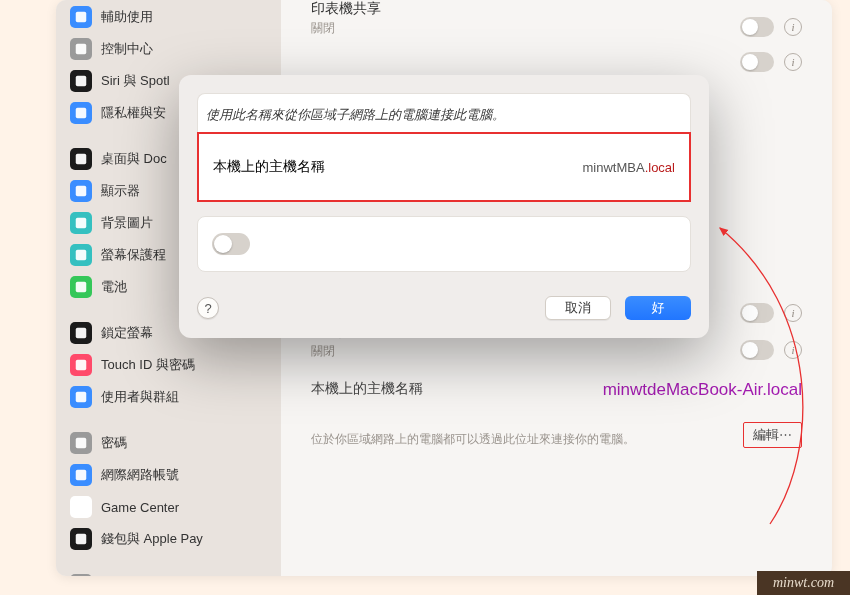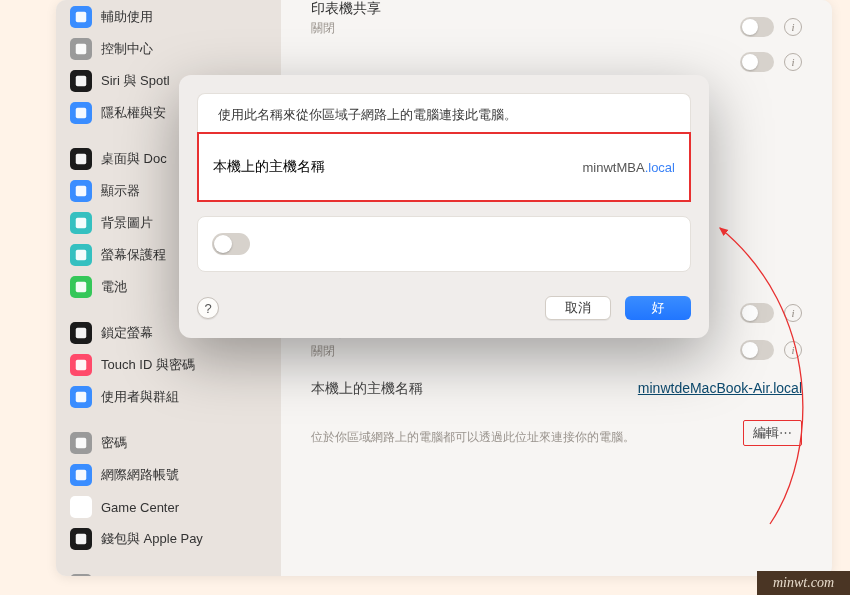"使用此名稱來從你區域子網路上的電腦連接此電腦。" .modal-desc { font-style: none -> italic; padding: 12px 8px 8px 20px -> 12px 8px 8px 8px }
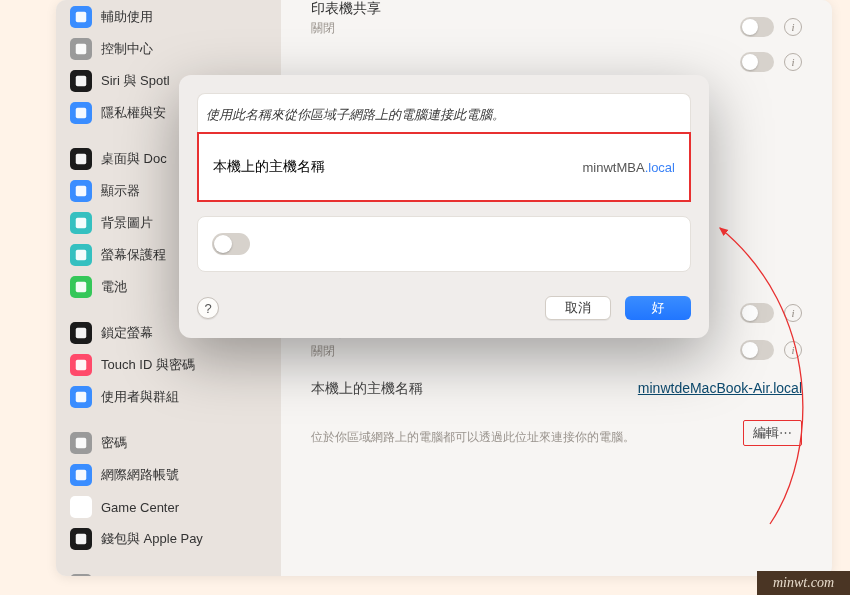".local" .modal-row1 .val .sfx { color: #3b82f6 -> #b91c1c }
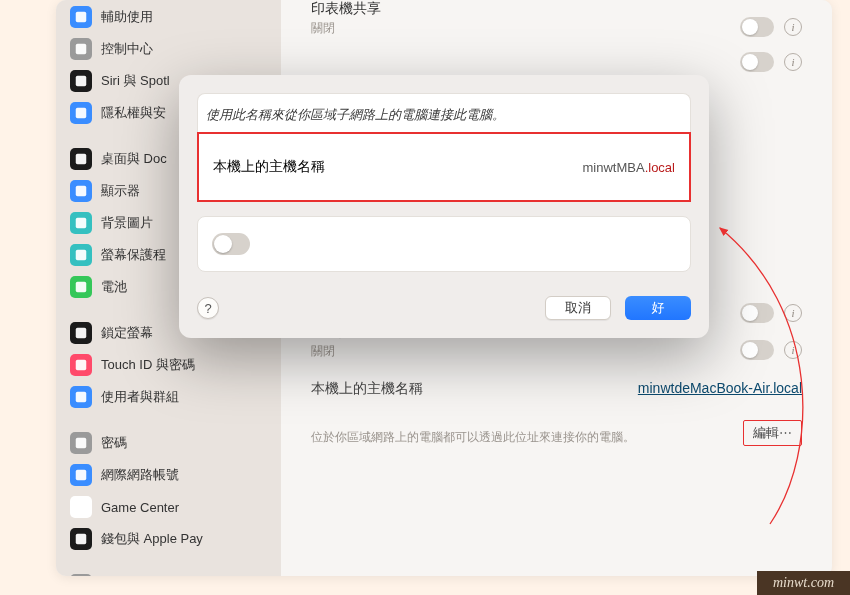"minwtdeMacBook-Air.local" .hostname-val { color: #0c4a6e -> #a21caf; font-size: 14px -> 17px; text-decoration: underline -> none }
